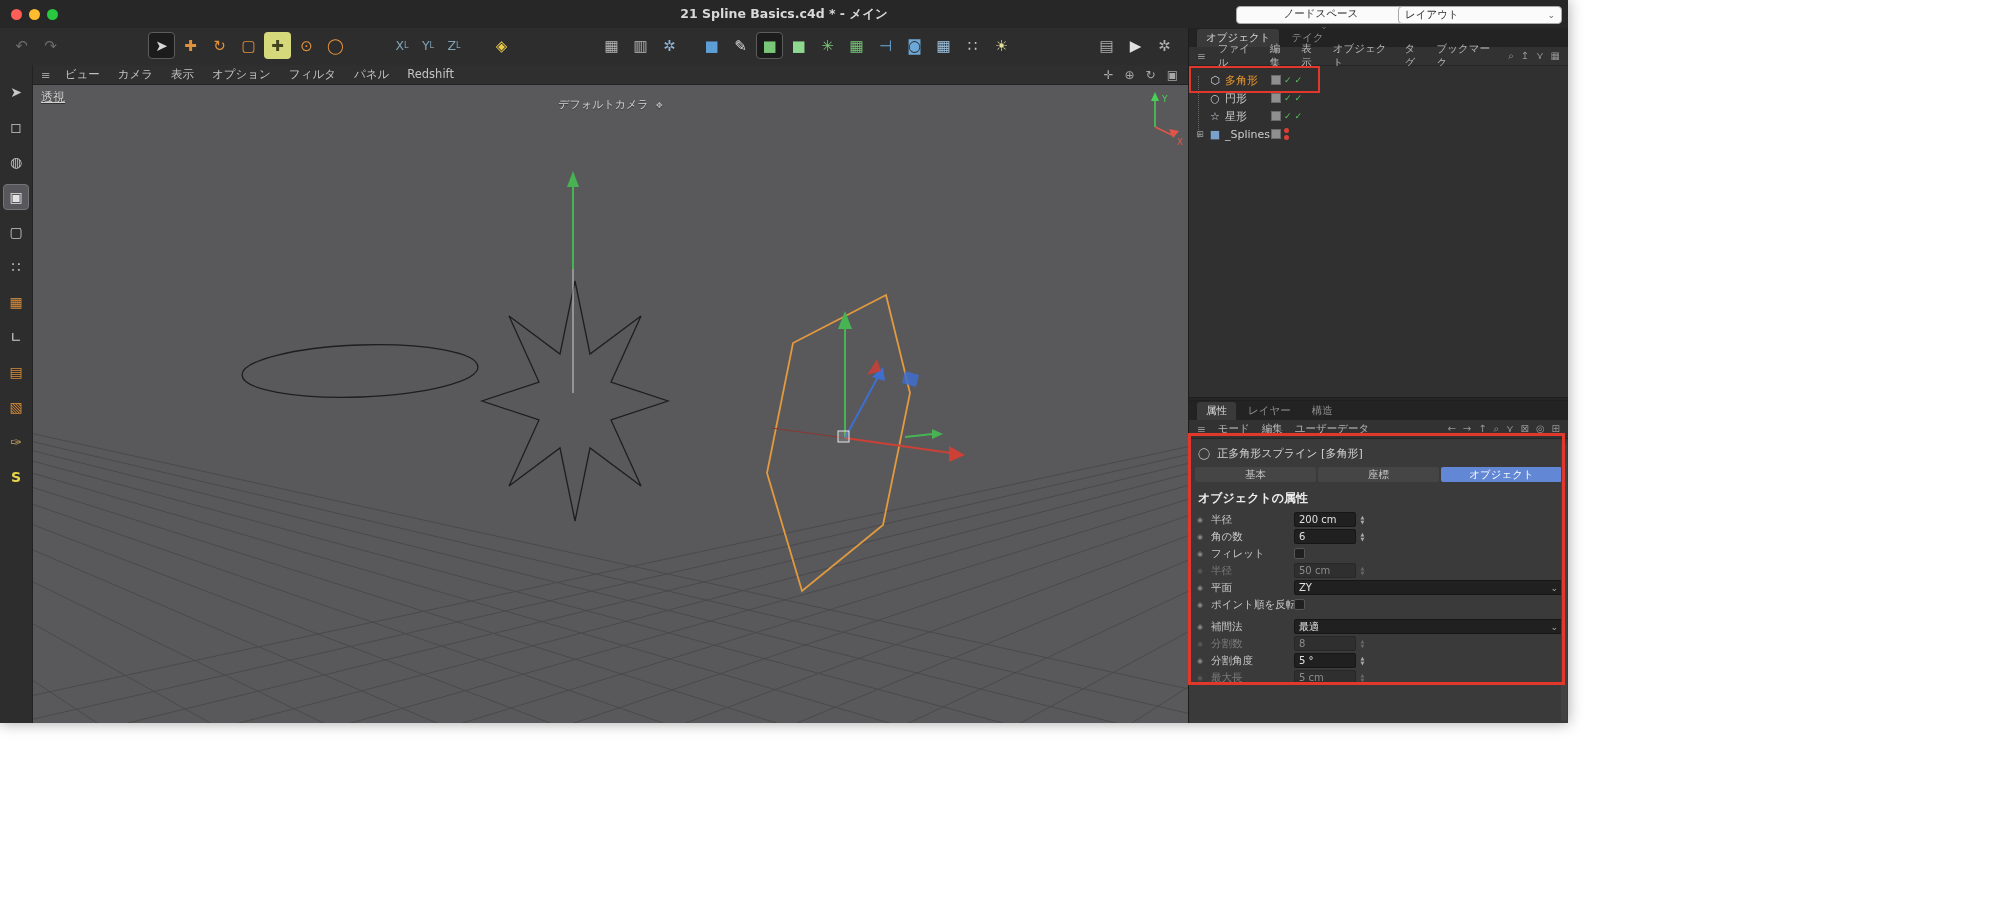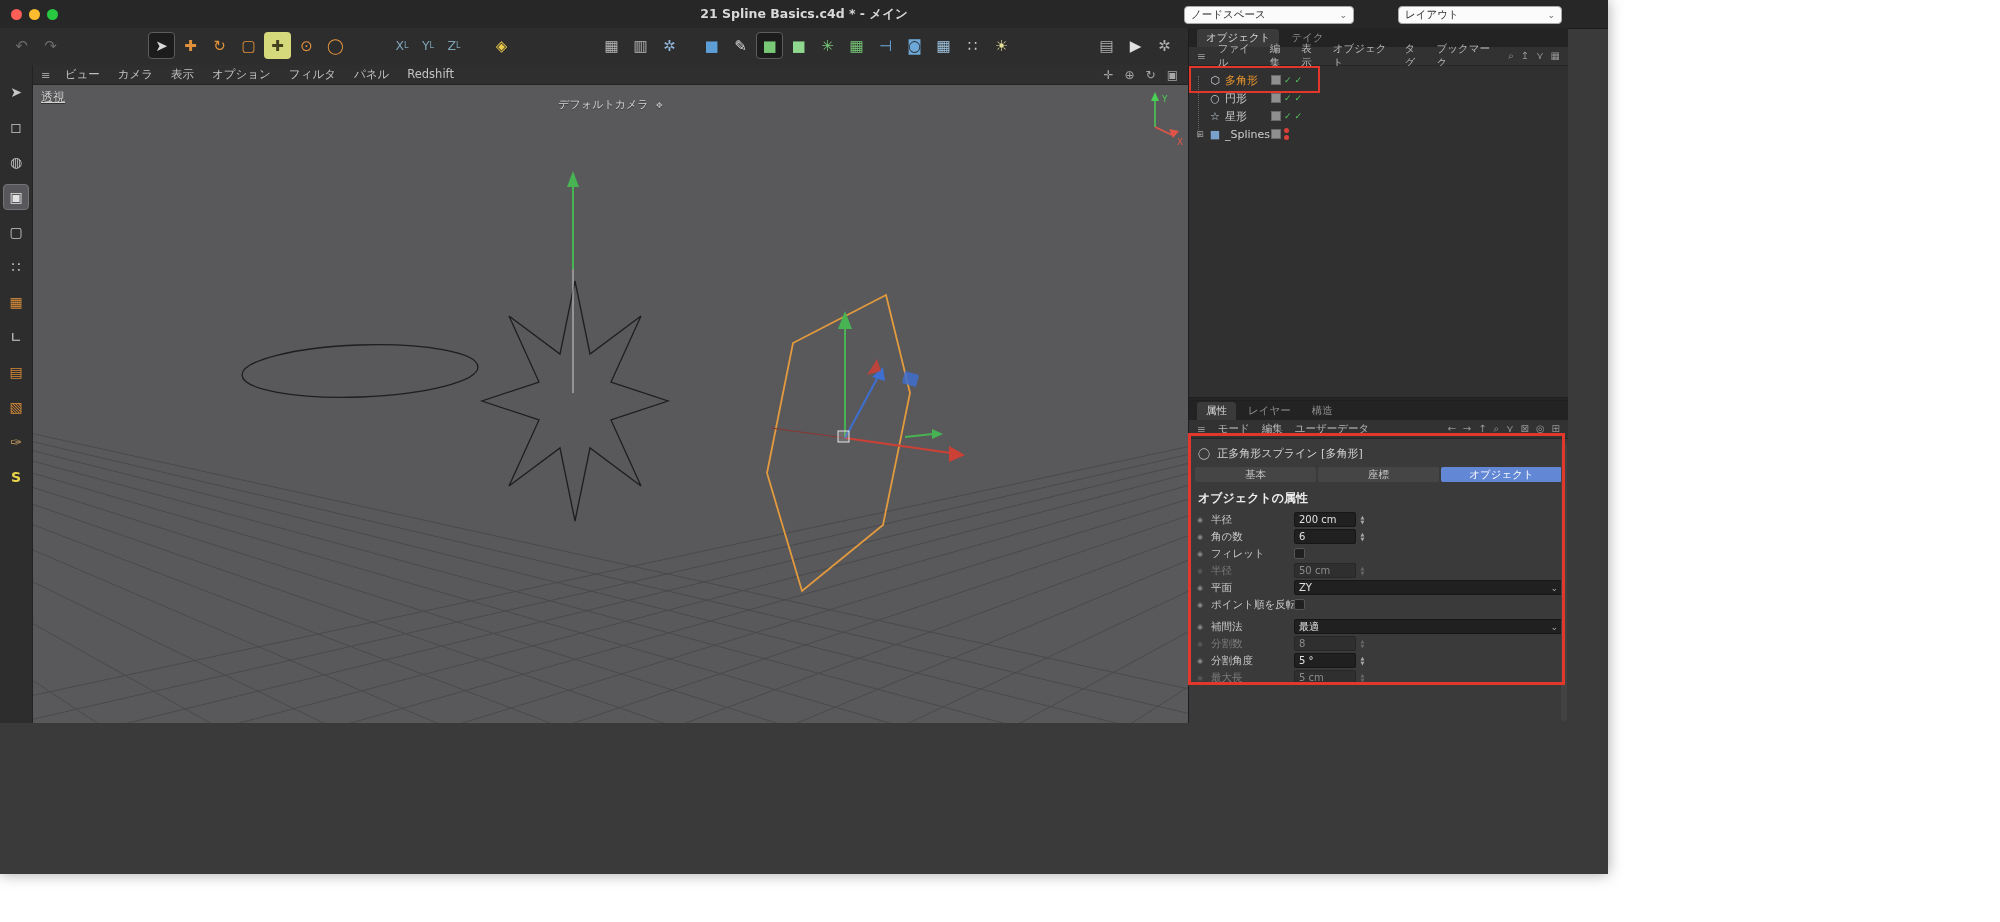"21 Spline Basics.c4d * -" .window { height: 874px -> 723px; padding-left: 40px -> none }
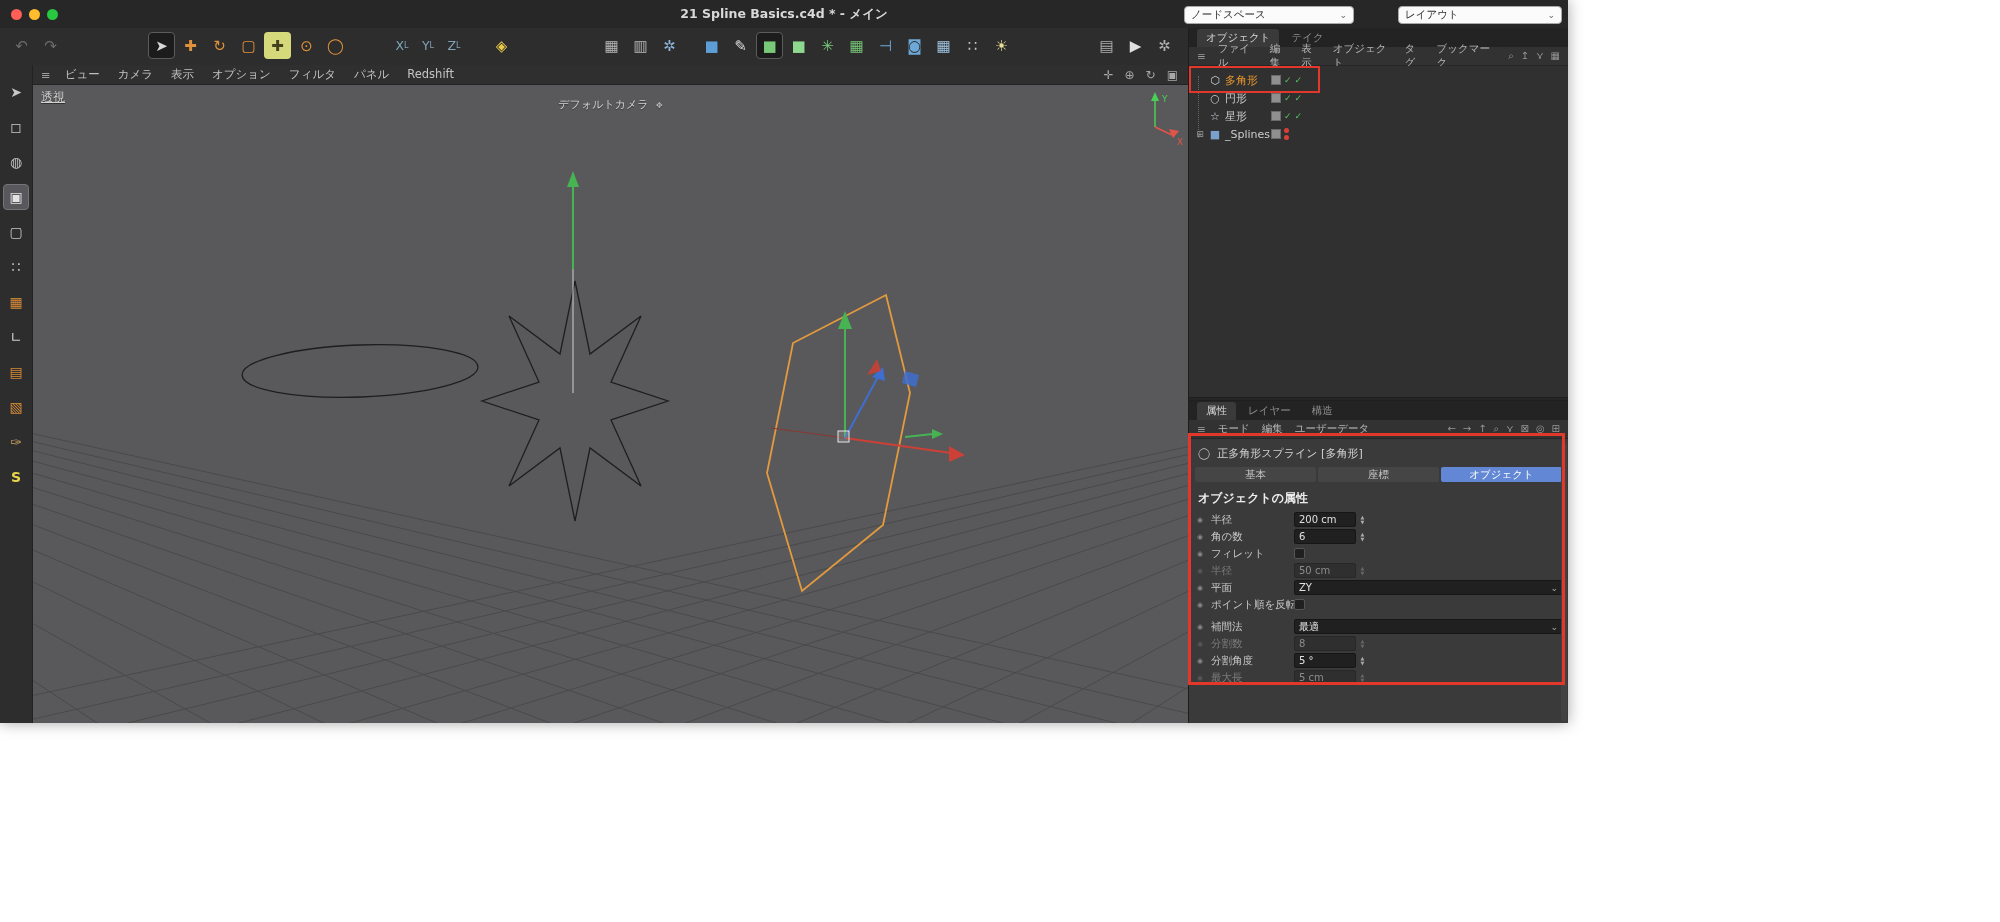"ノードスペース" #dd-nodespace { flex-direction: none -> column; left: 1184px -> 1236px }
